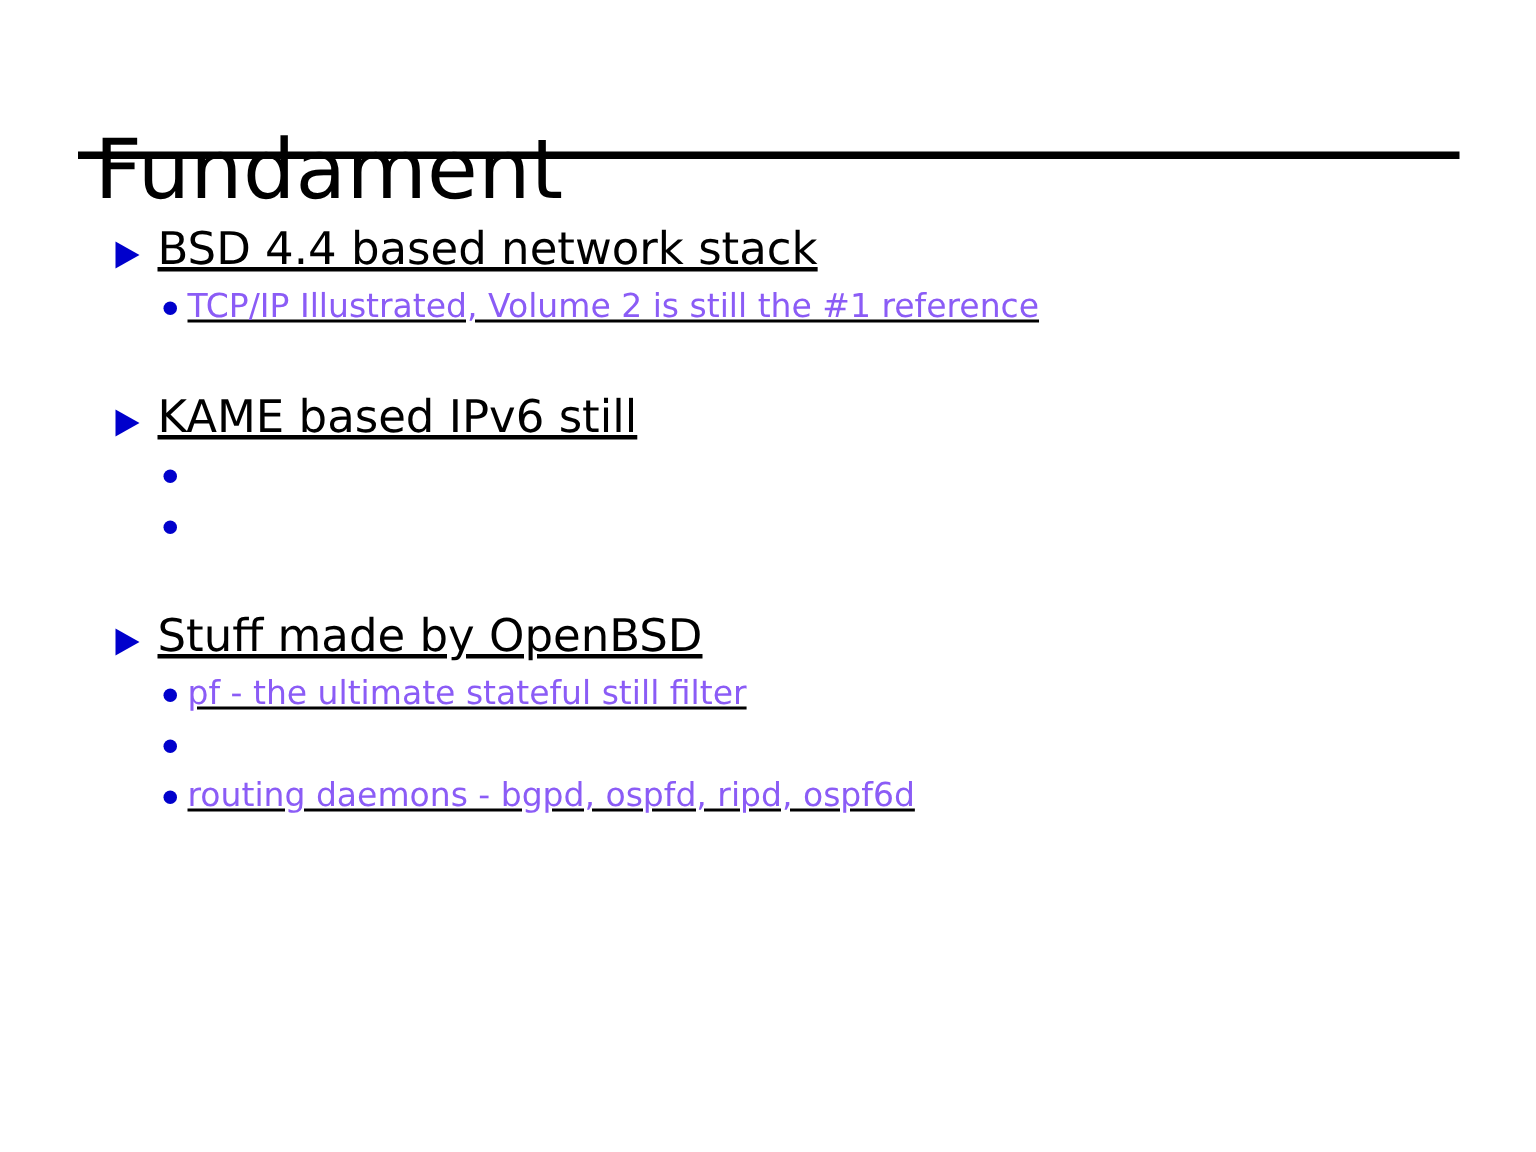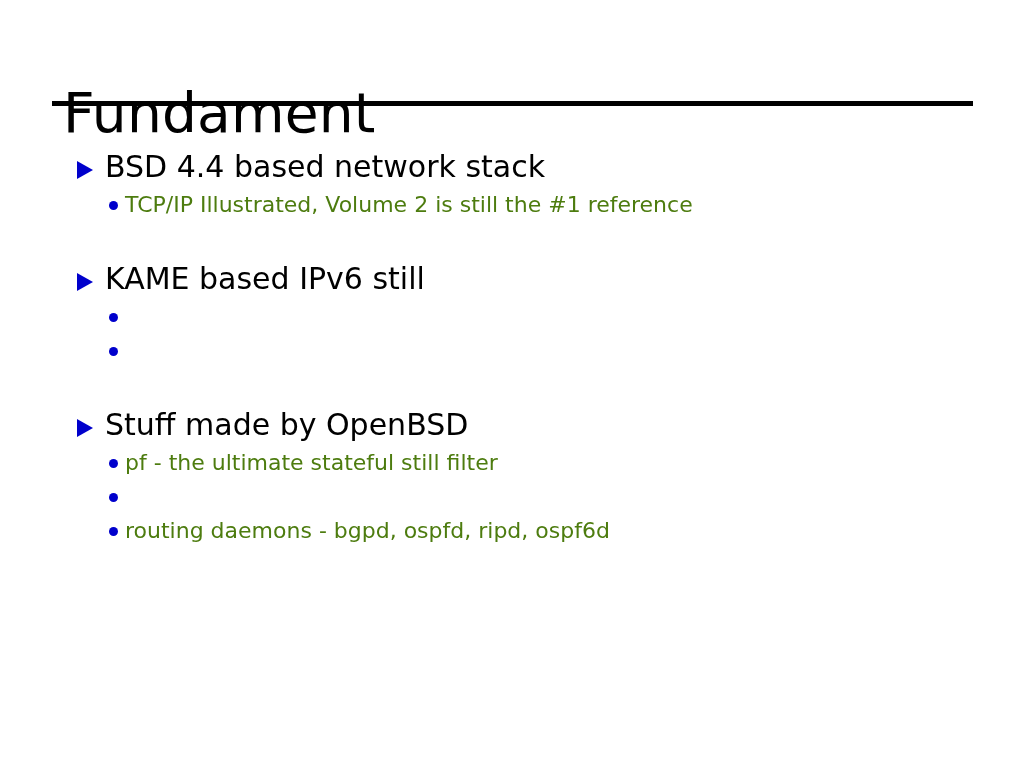"BSD 4.4 based network stack" .body-list { text-decoration: none -> underline }
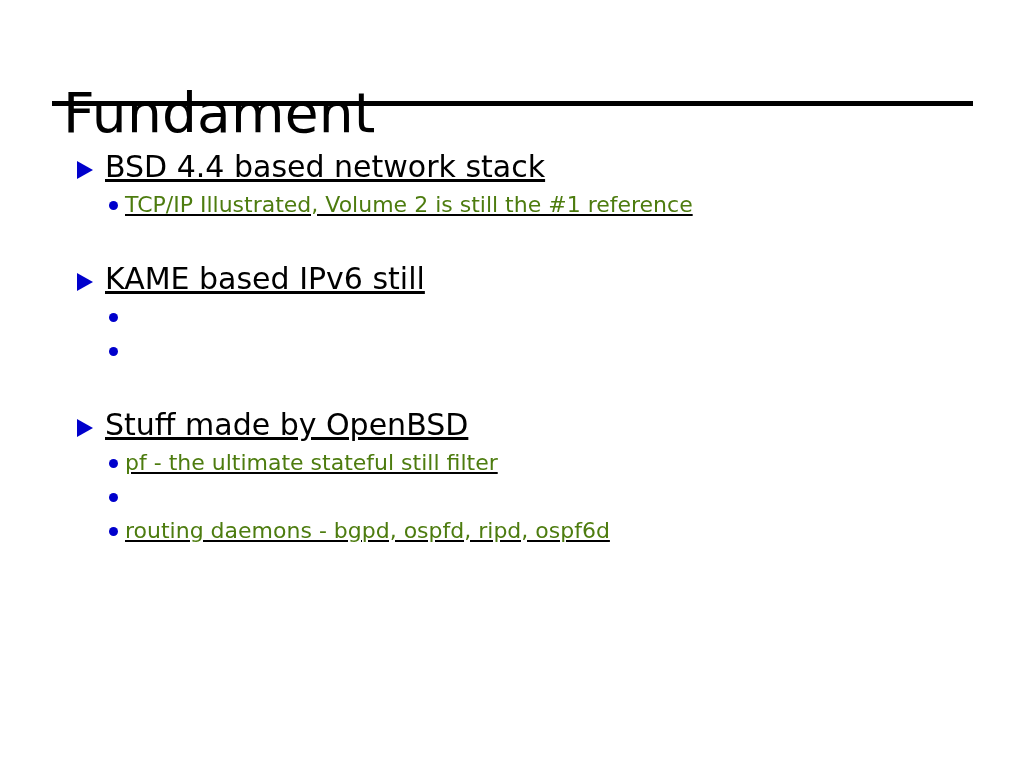"TCP/IP Illustrated, Volume 2 is" .l2-text { color: #4d7c0f -> #8b5cf6 }
